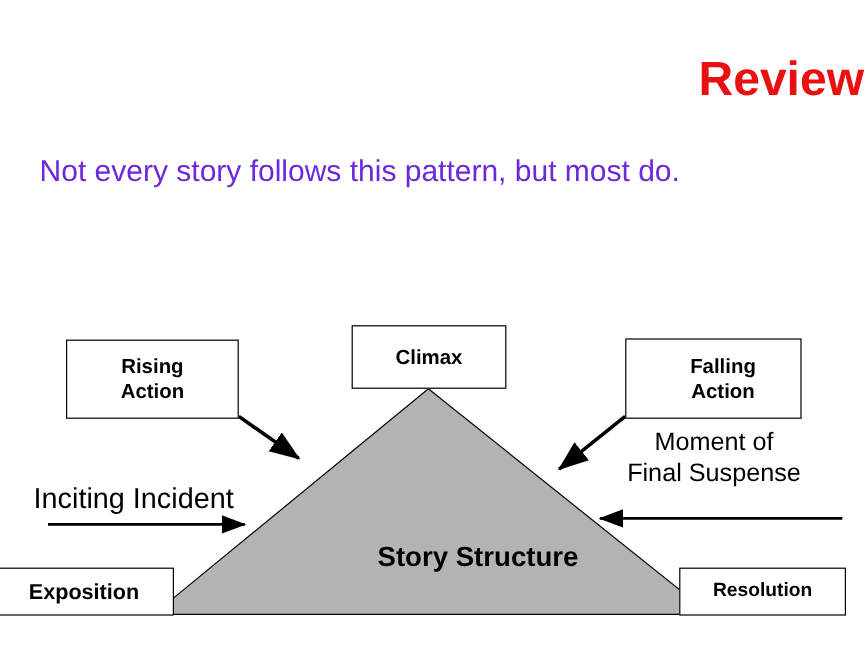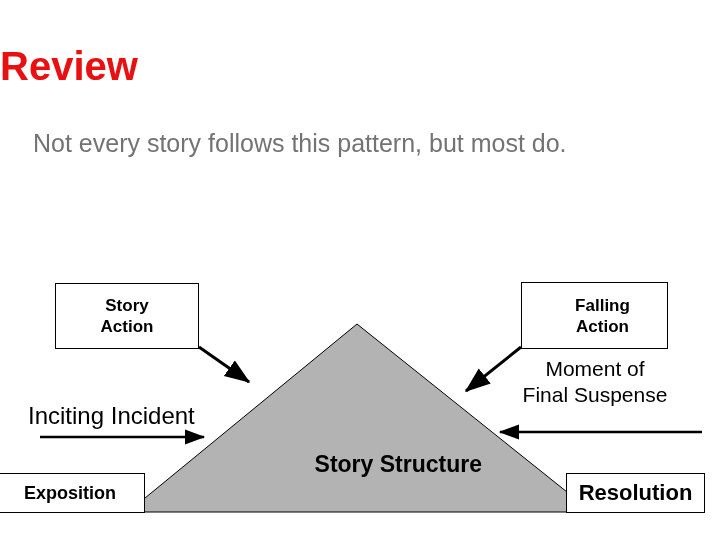"Review" .slide-title { text-align: left -> right }
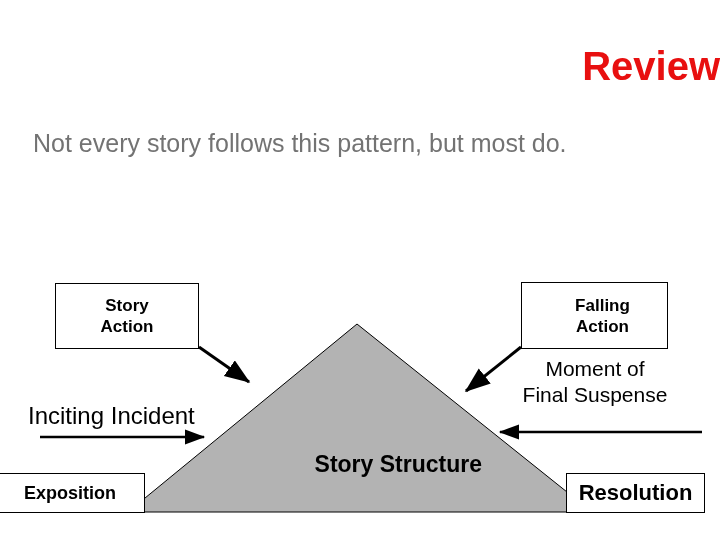"Not every story follows this" .body-text { color: #737373 -> #6d28d9 }
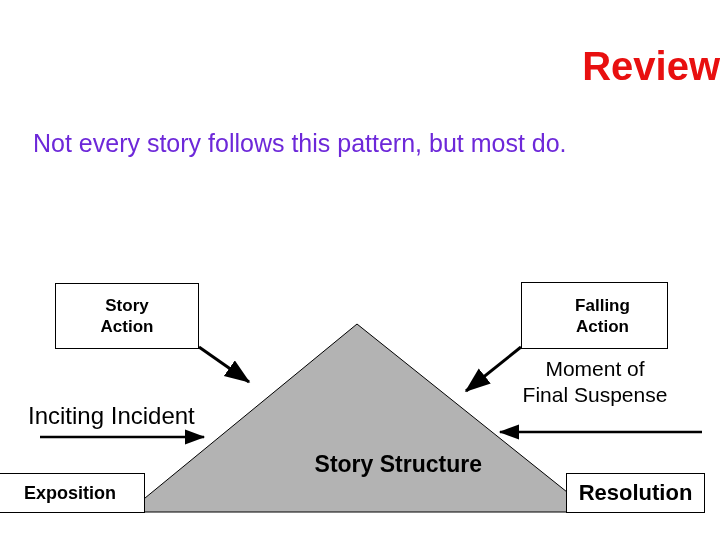"Story" div.callout { text: Story -> Rising }
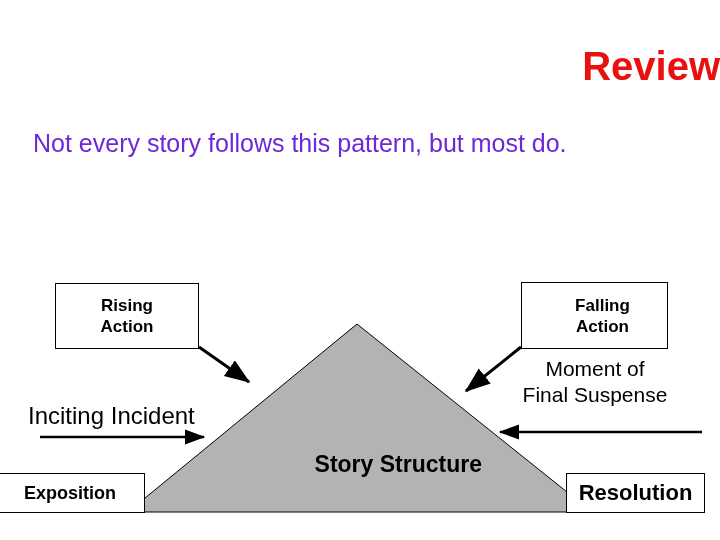"Climax" div.callout { html: none -> <div>Climax</div> }
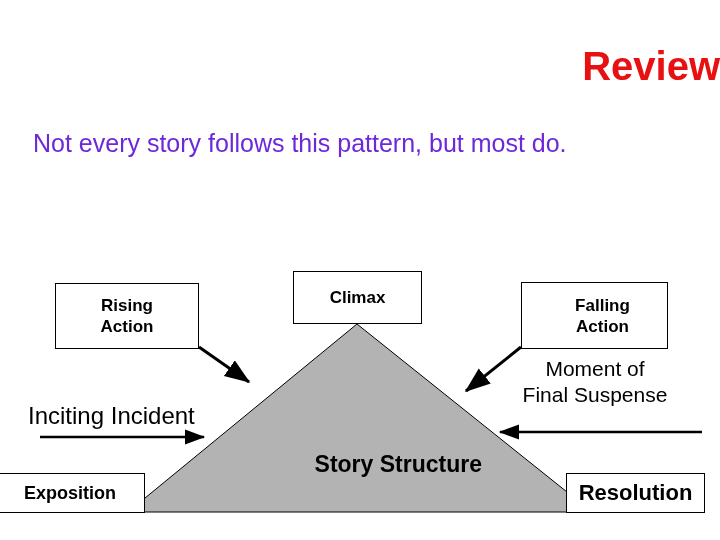"Resolution" .box-resolution { font-size: 22px -> 16px }
